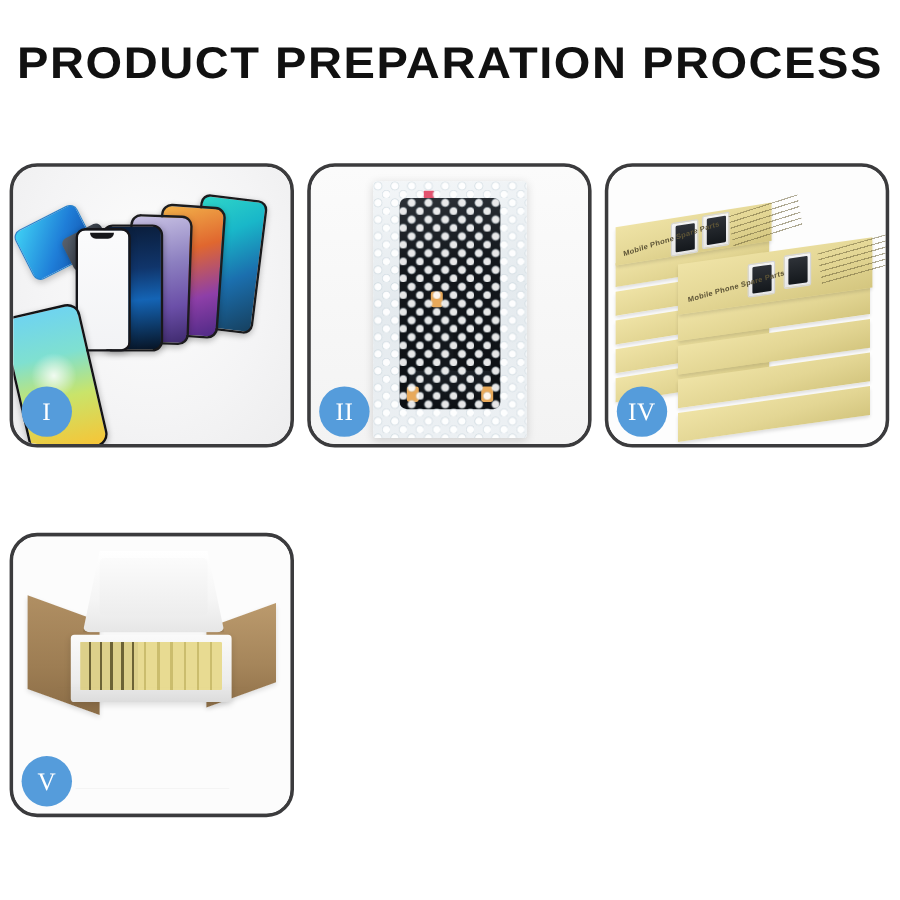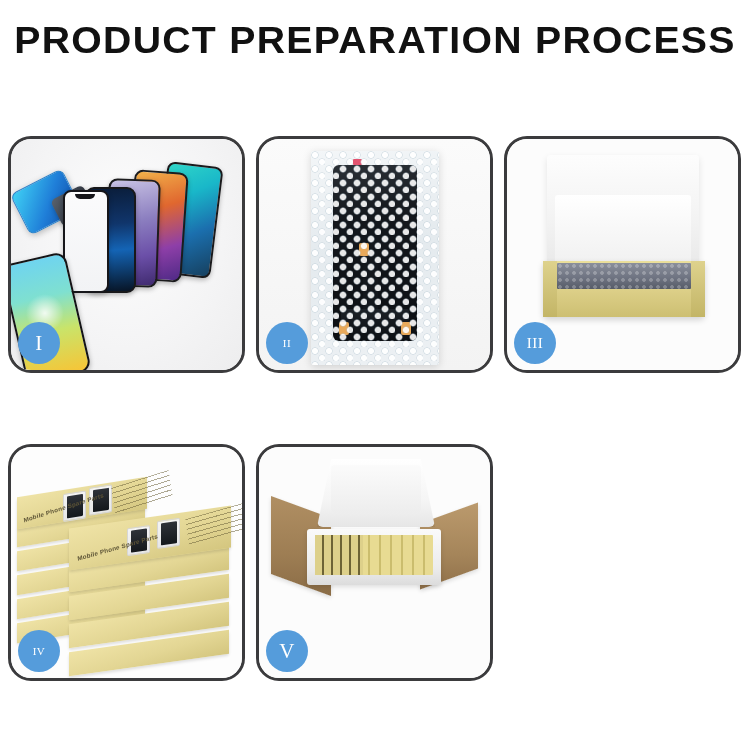"PRODUCT PREPARATION PROCESS" .header { padding-top: 22px -> 34px }
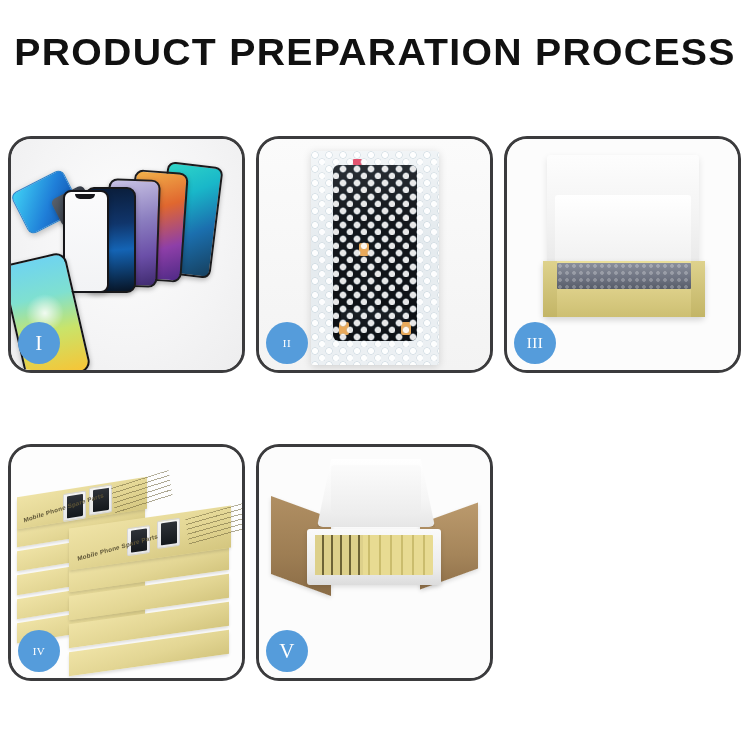"II" .badge.small { font-size: 11px -> 21px }
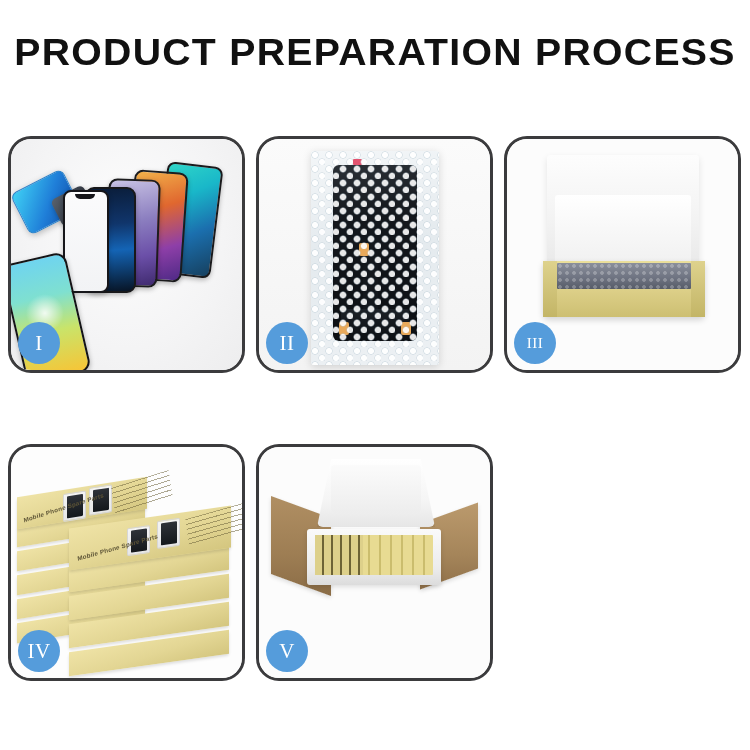"III" div.panel { html: <div> <div> <div></div> <div></div> <div></div> <div></div> <div> <div></div> <div></div> <div></div> </div> </div> <div> <span>III</span> </div> </div> -> none }
